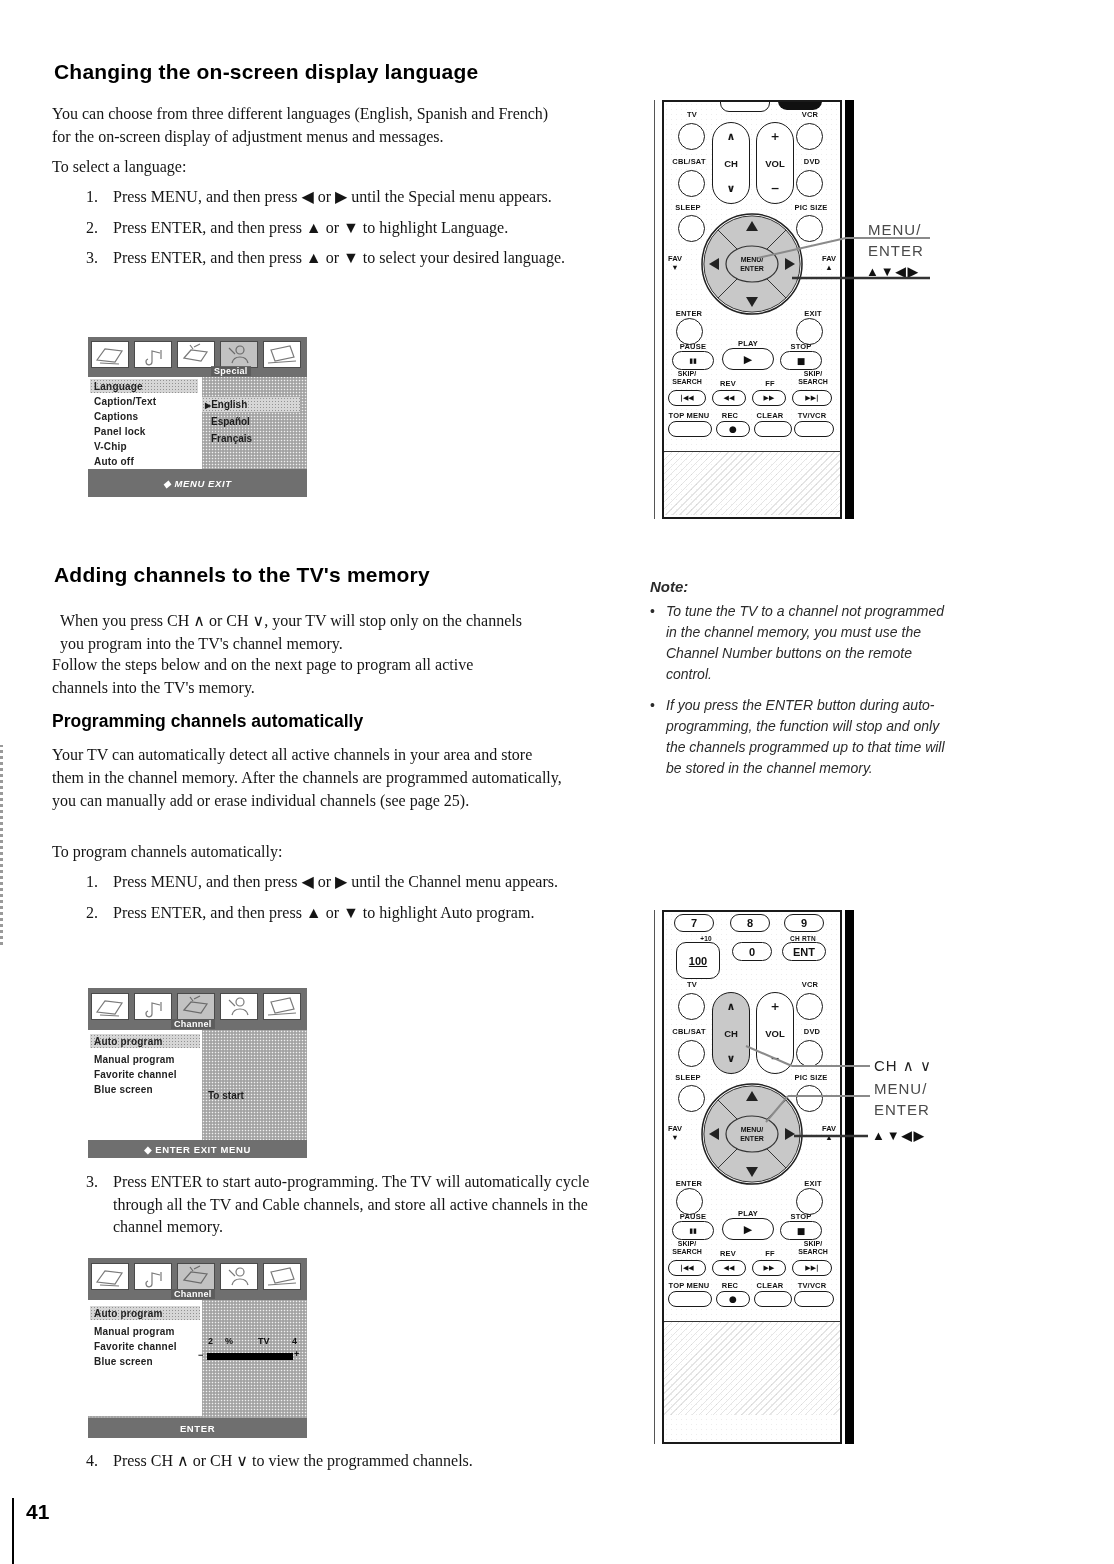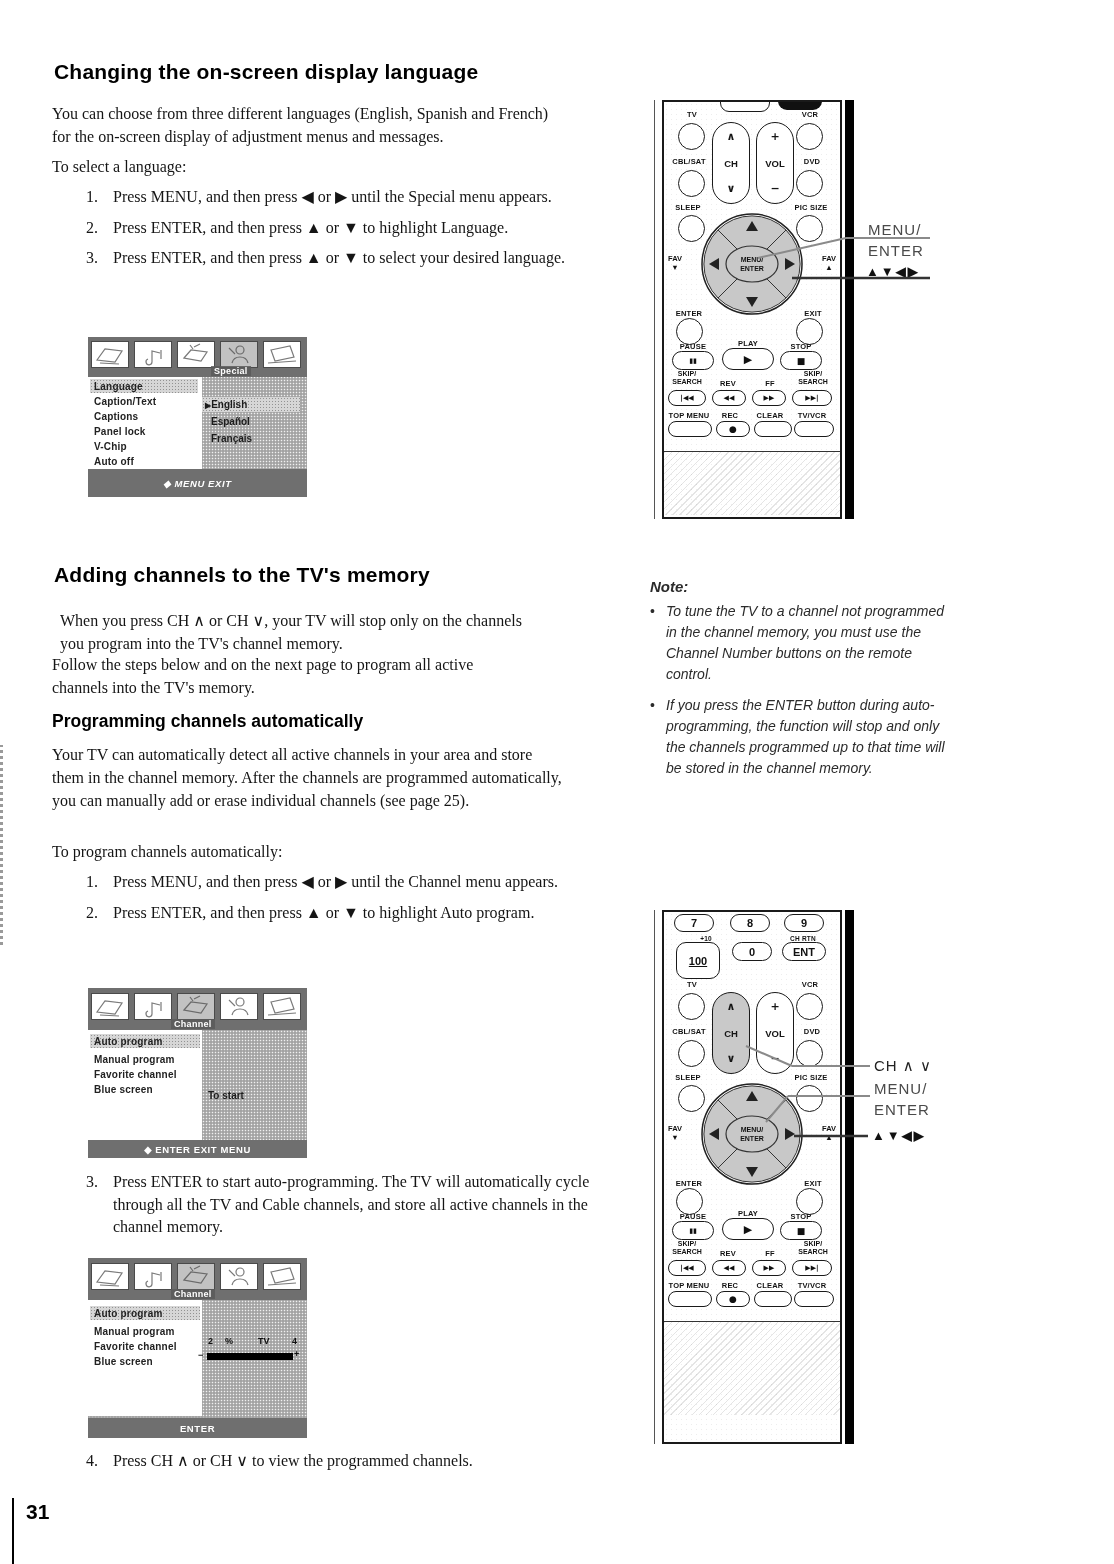"31" div.pagenum { text: 31 -> 41 }
